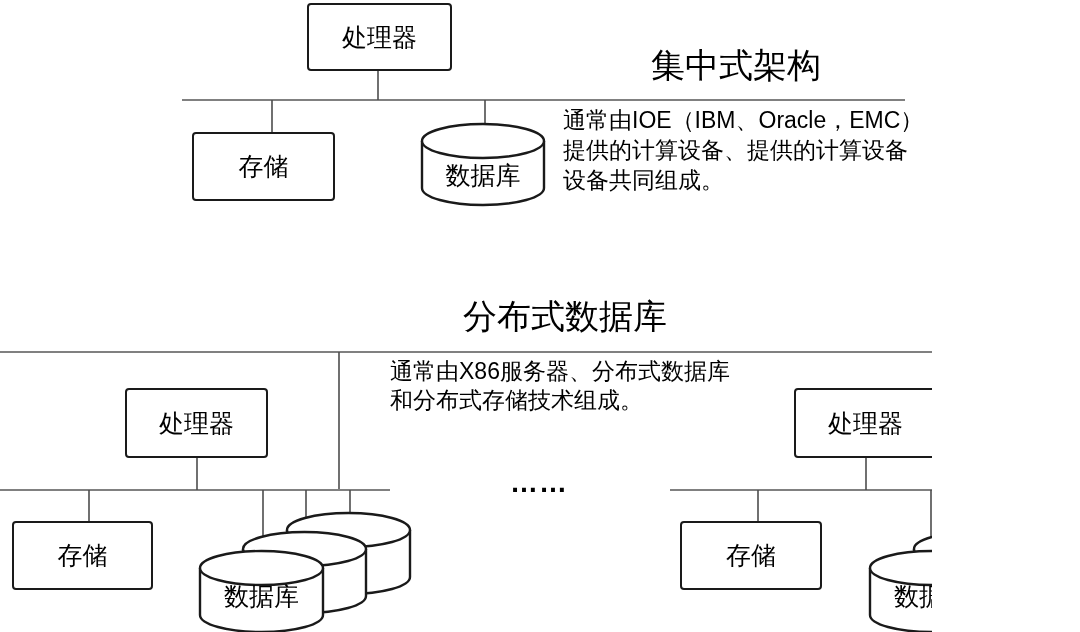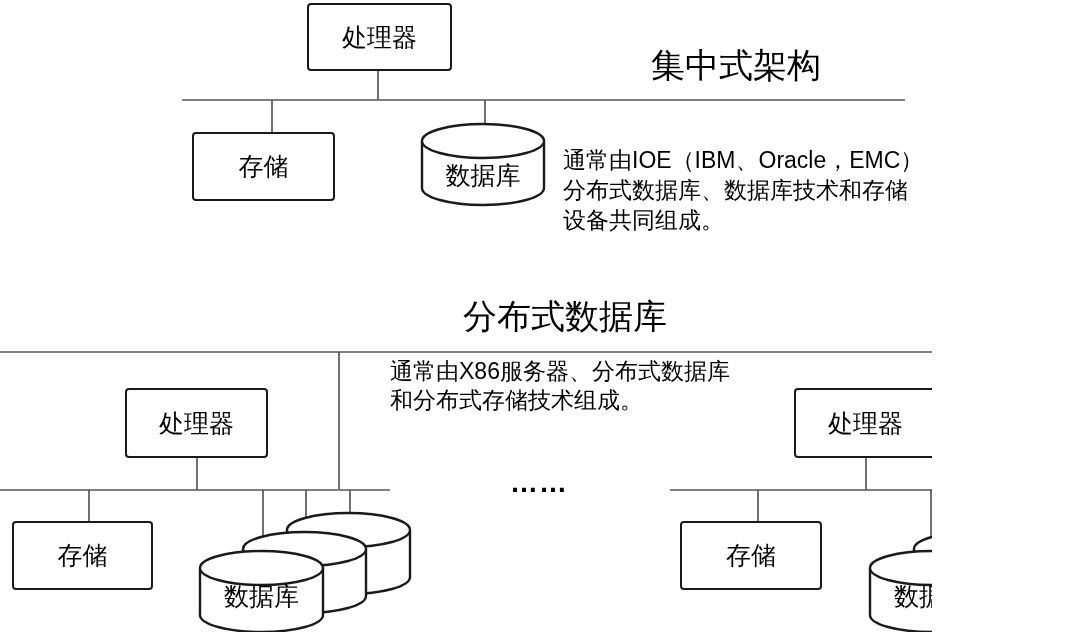"通常由IOE（IBM、Oracle，EMC）" .para-top { margin-top: 40px -> none }
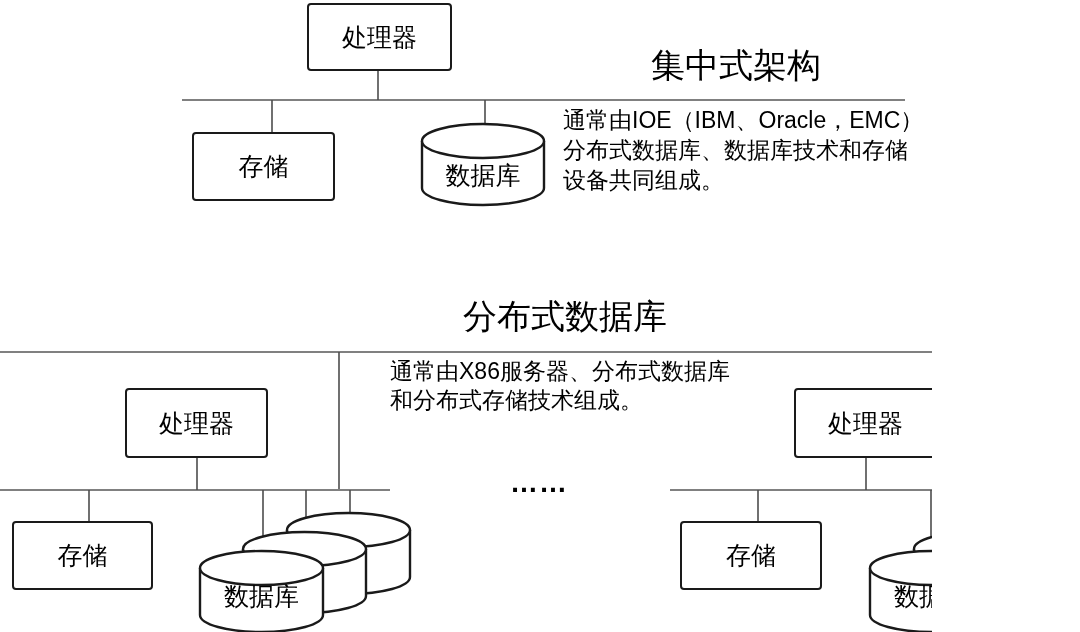"分布式数据库、数据库技术和存储" span.pline { text: 分布式数据库、数据库技术和存储 -> 提供的计算设备、提供的计算设备 }
